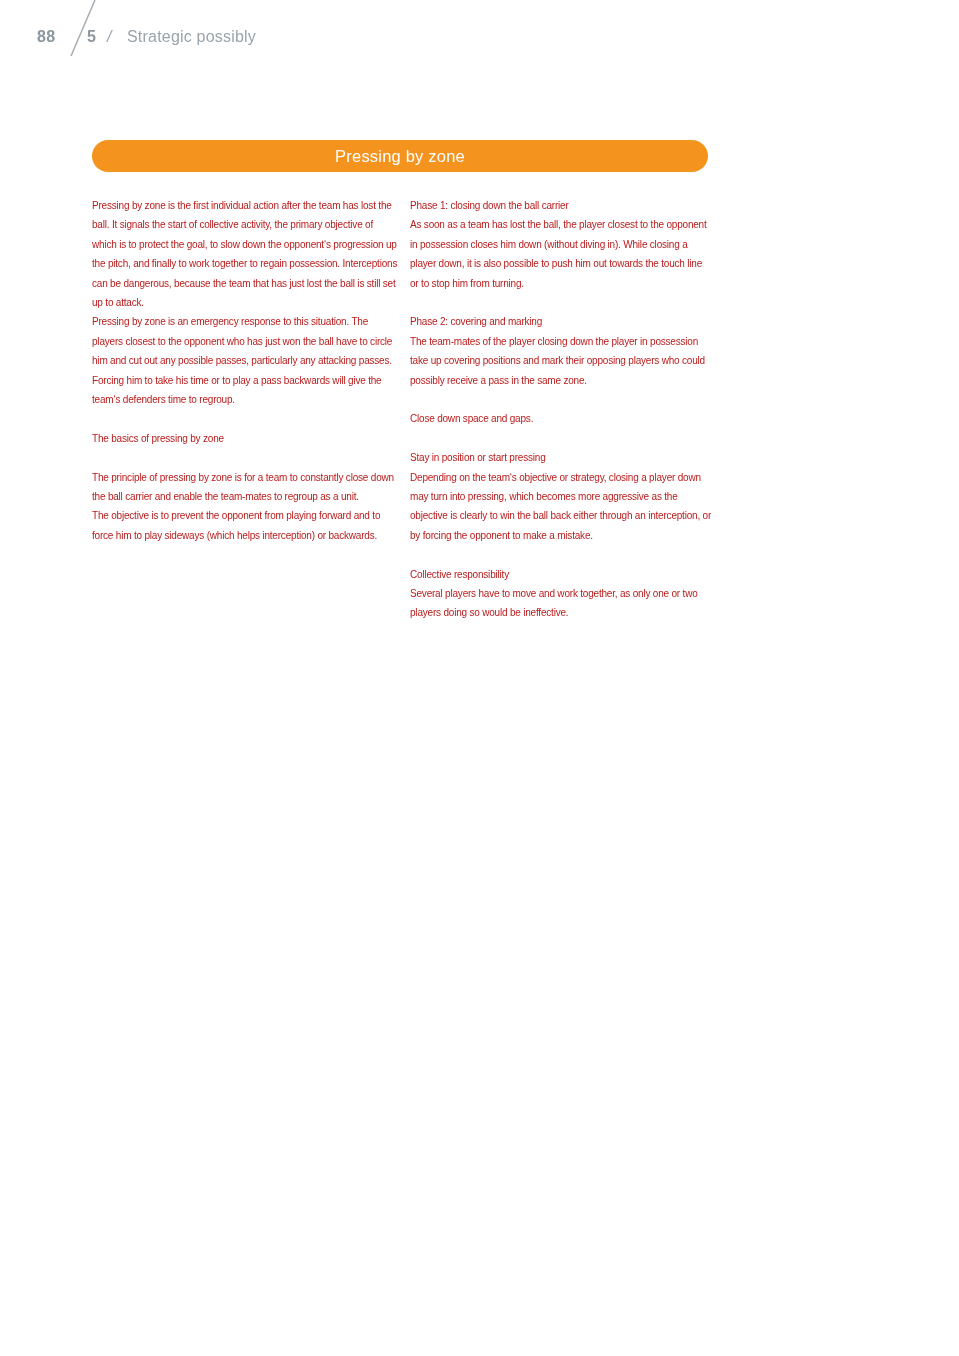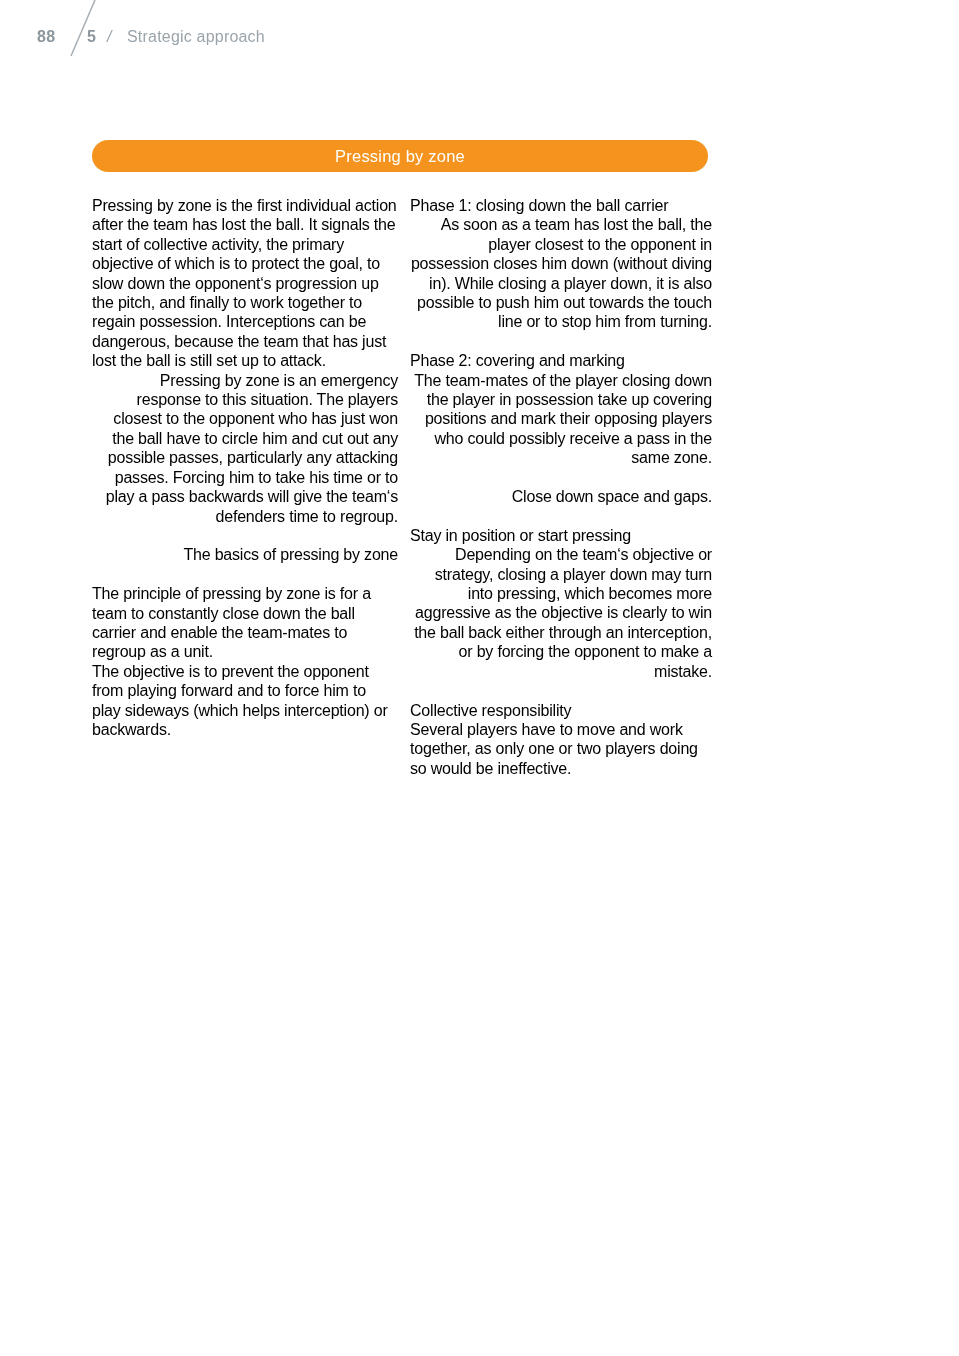"Strategic approach" span.chap-title { text: approach -> possibly }
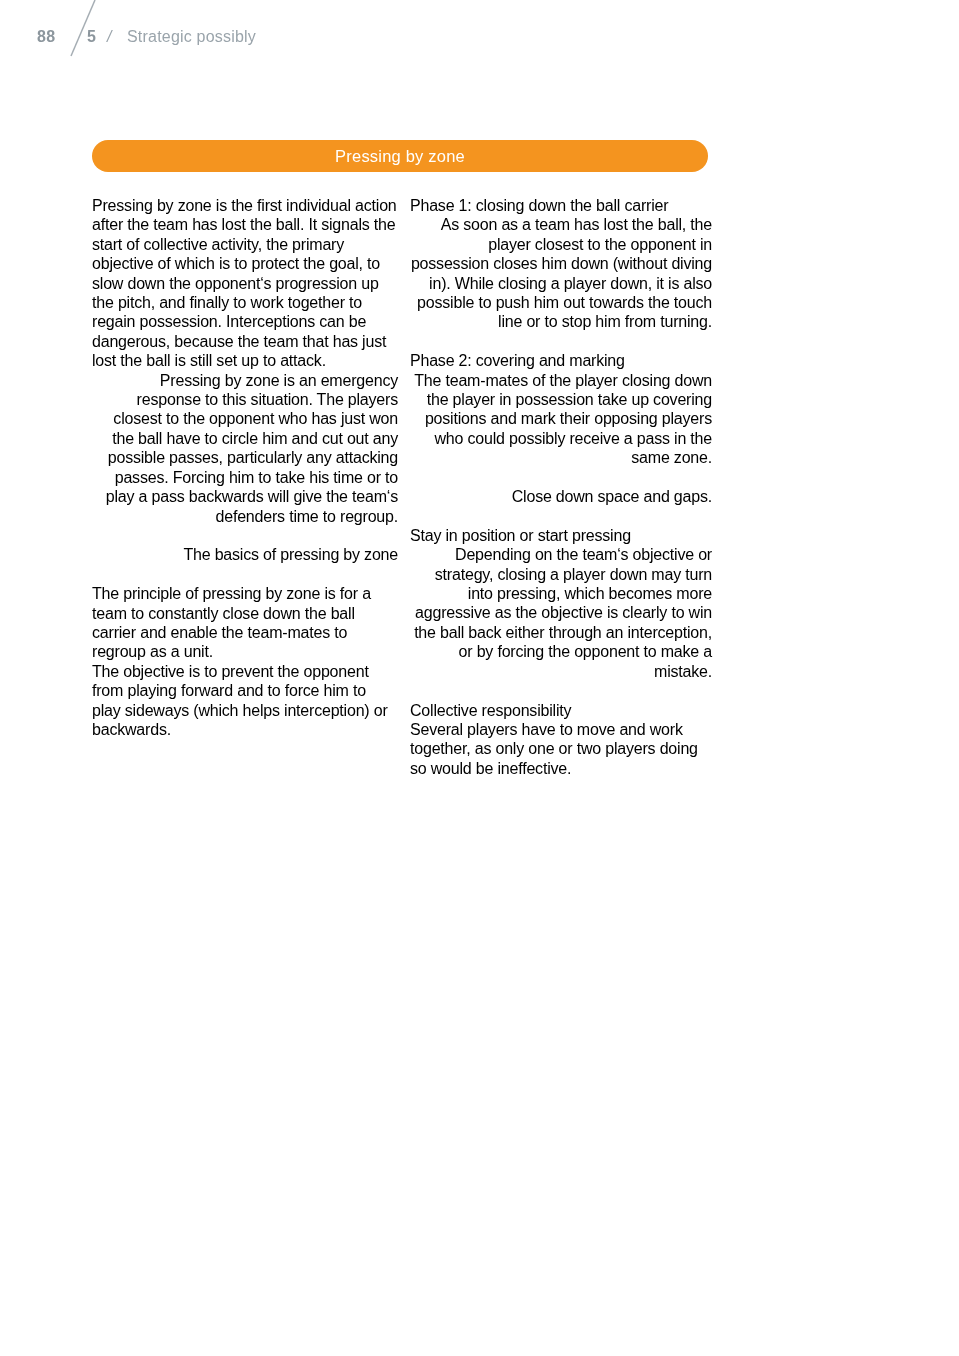"Pressing by zone is the" .body-text, .heading { color: #000000 -> #b91c1c; font-size: 16px -> 10px }
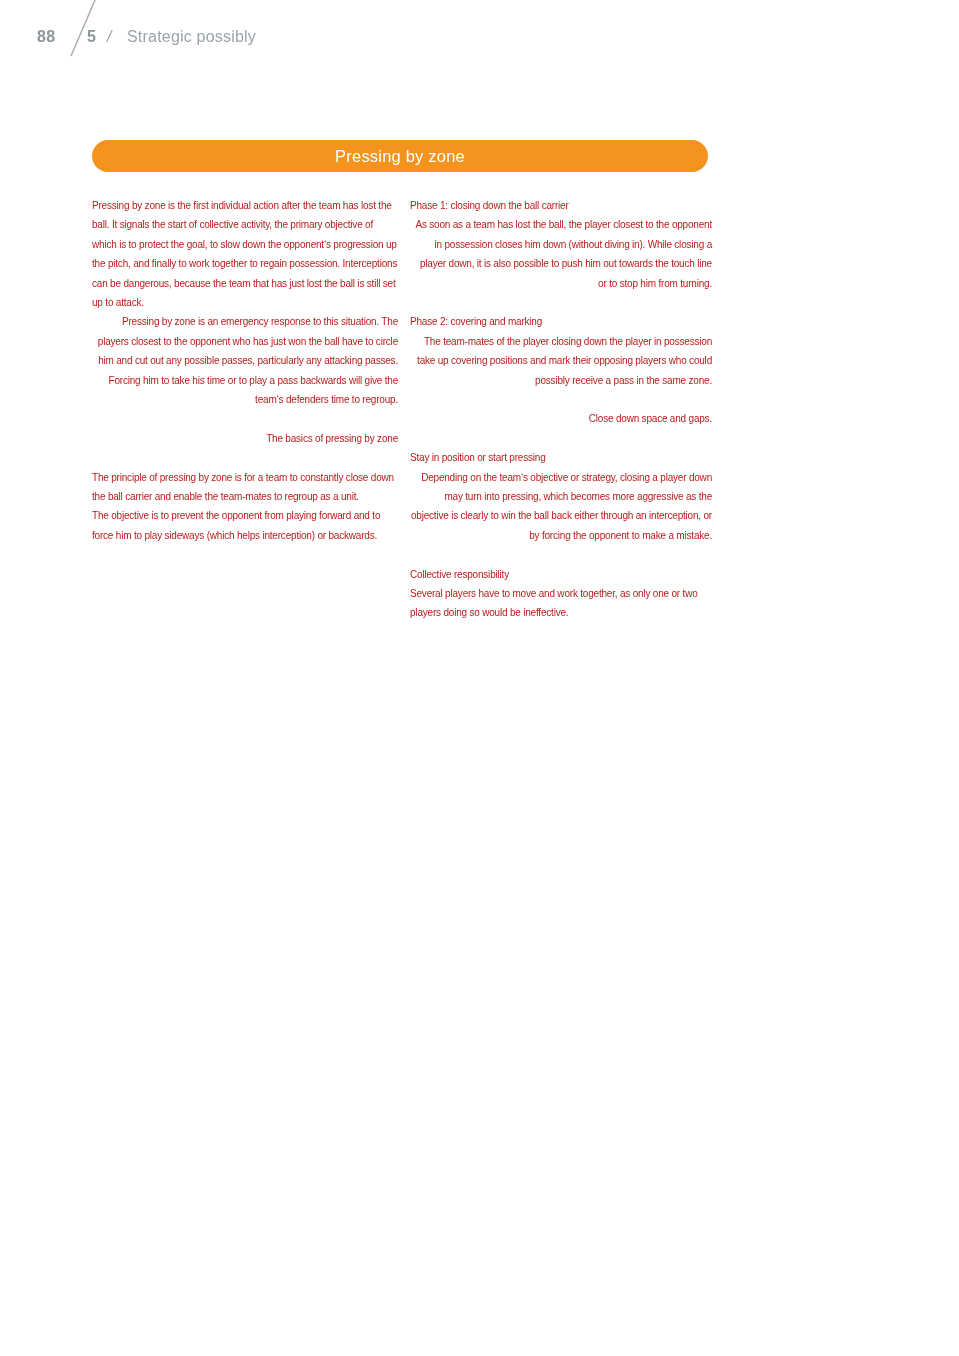"As soon as a team" .mb { text-align: right -> none }
